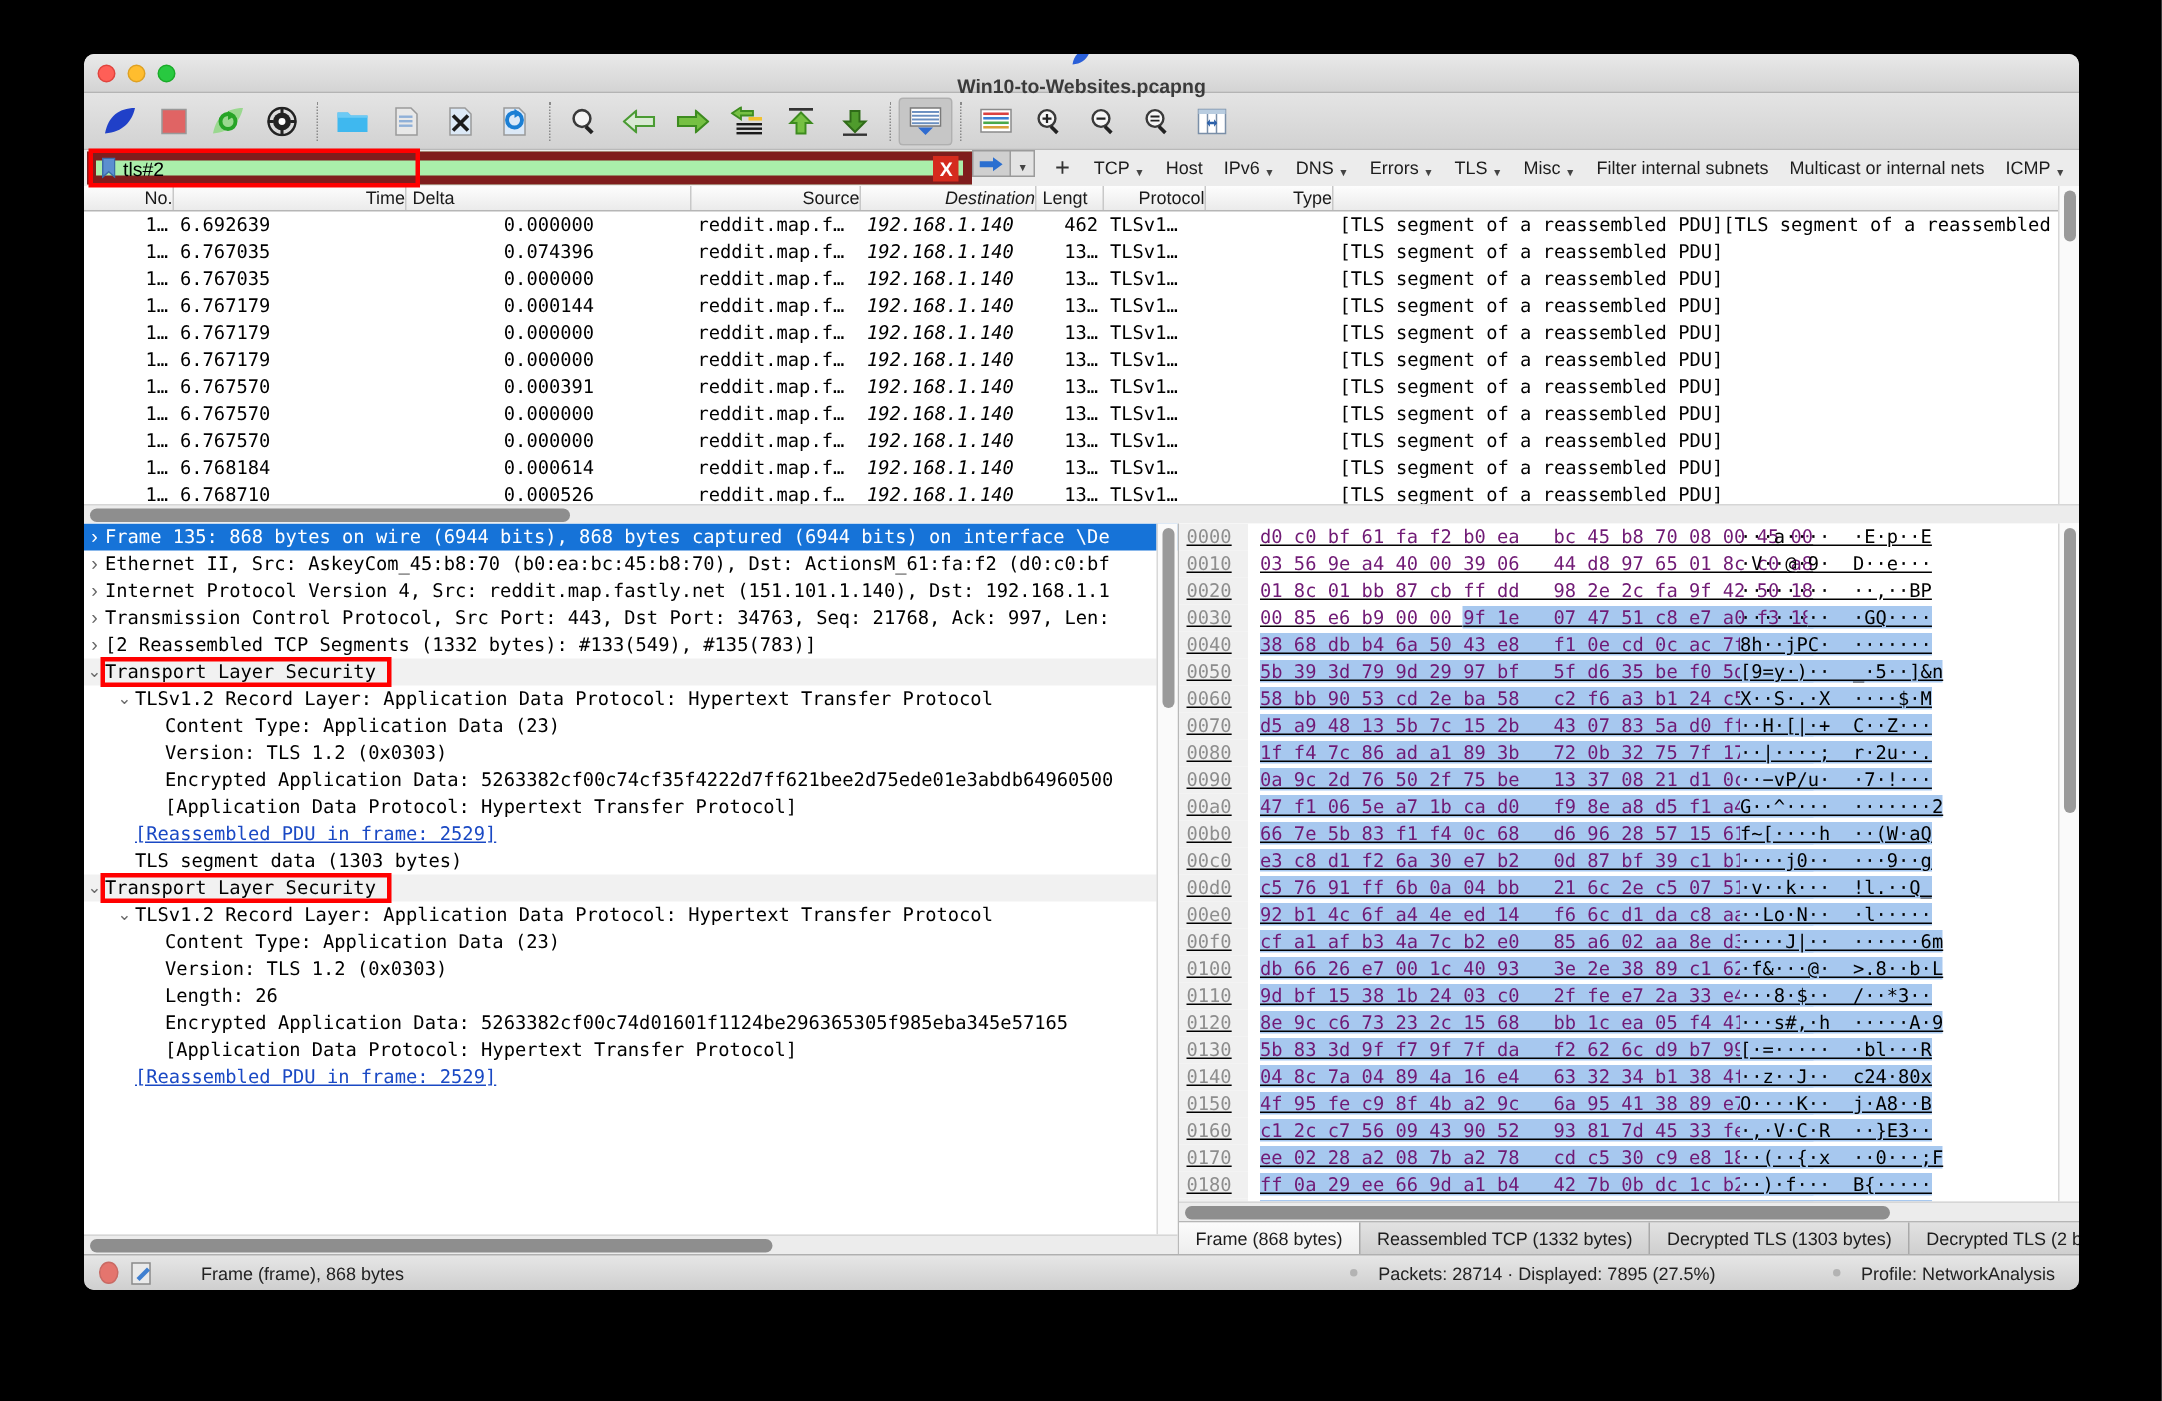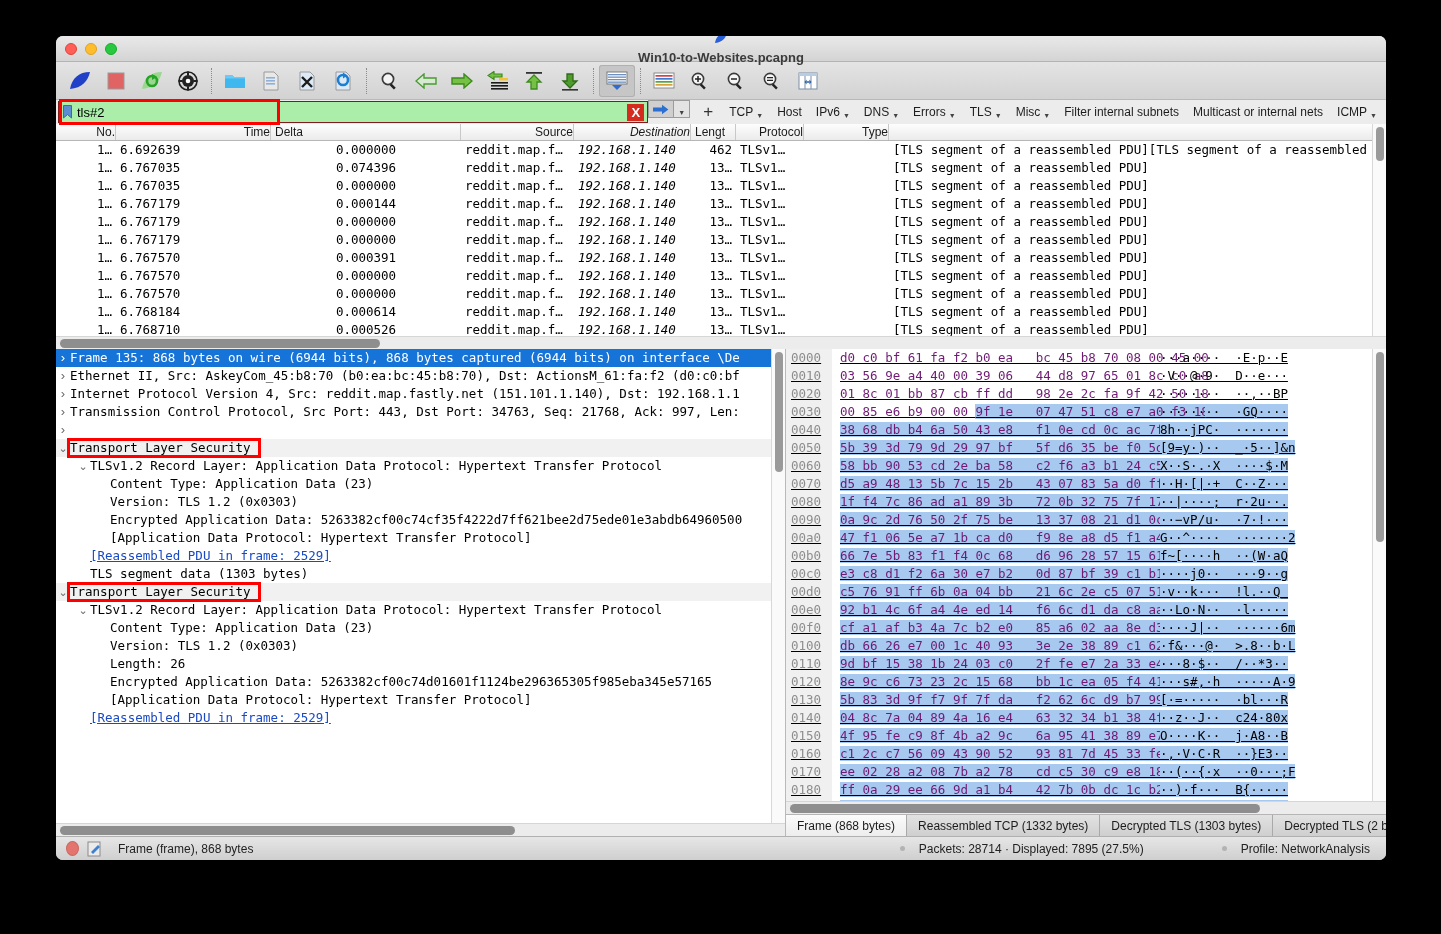"tls#2" .filter-input-wrap { border: 1px solid #7f1d1d -> 6px solid #7f1d1d }
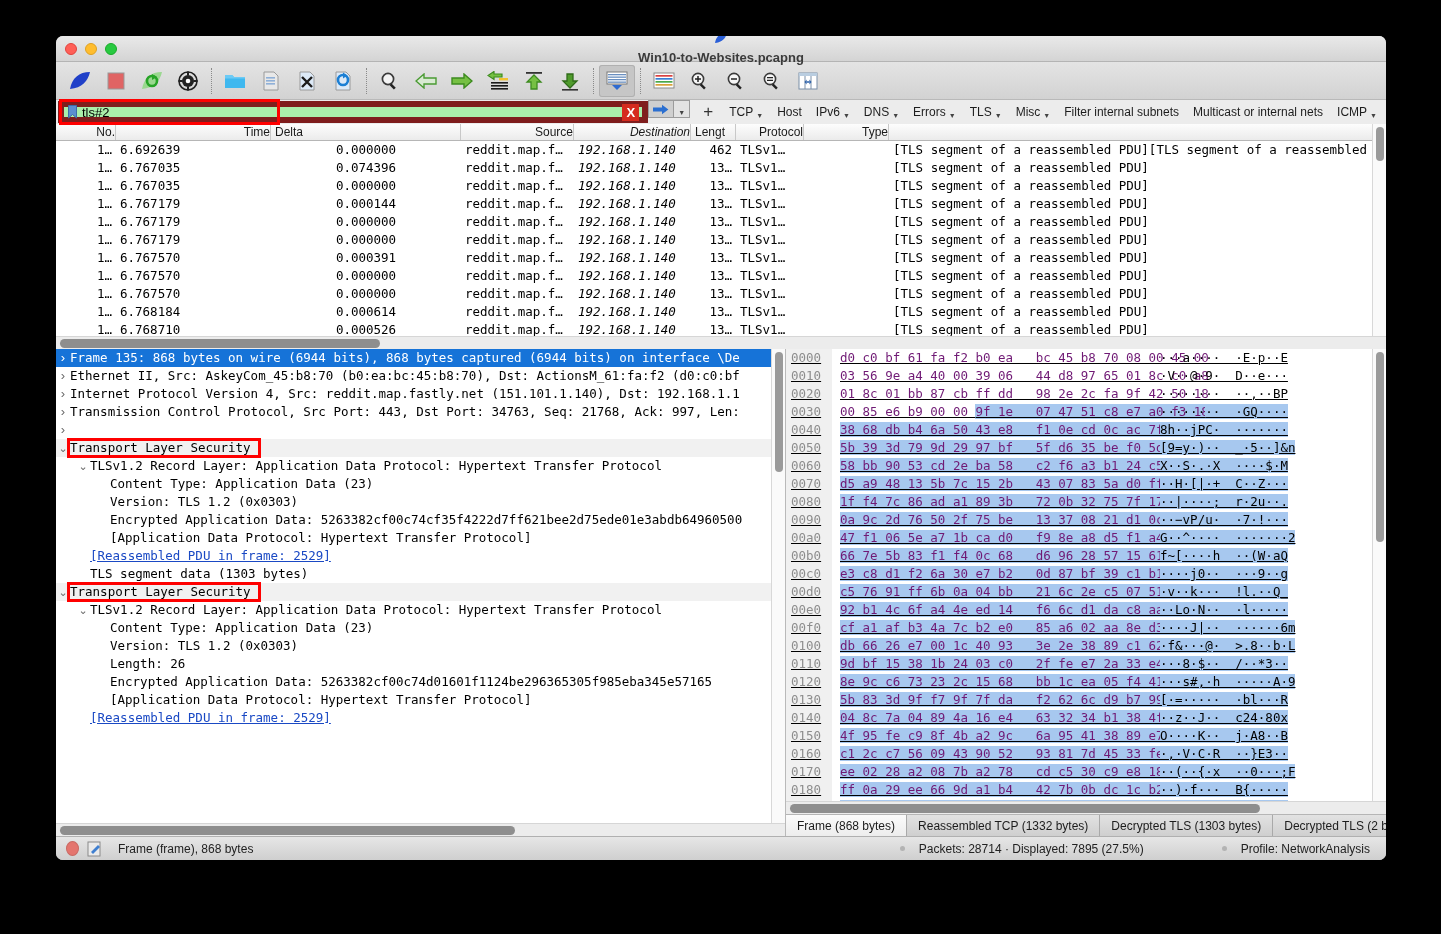"[2 Reassembled TCP Segments (1332" span { html: none -> <span>[2 Reassembled TCP Segments (1332 bytes): #133(549), #135(783)]</span> }
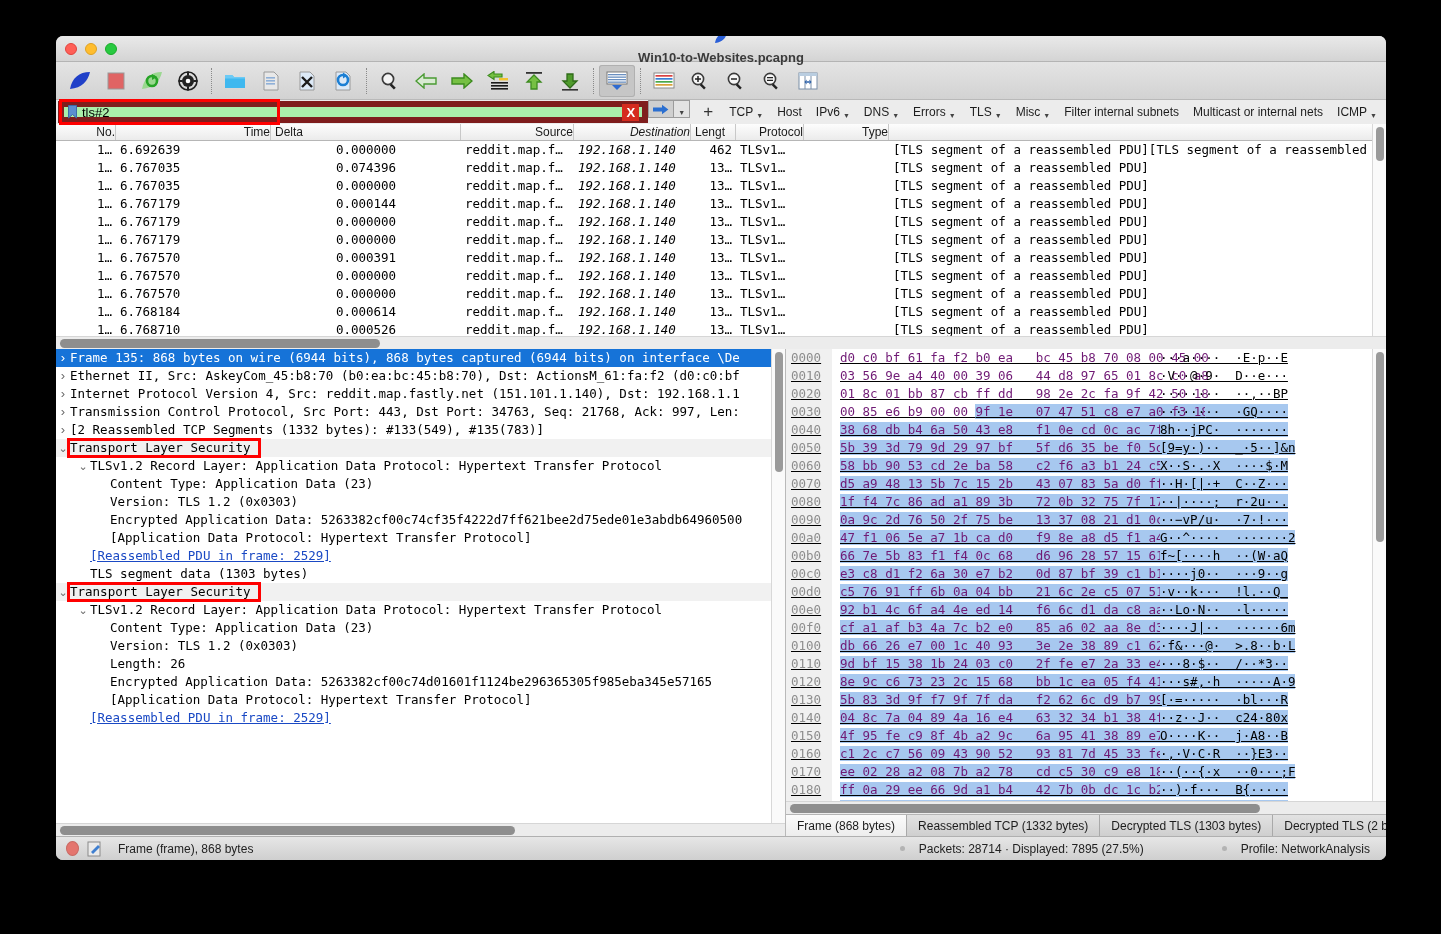"Frame (frame), 868 bytes" span { margin-left: 8px -> 24px }
